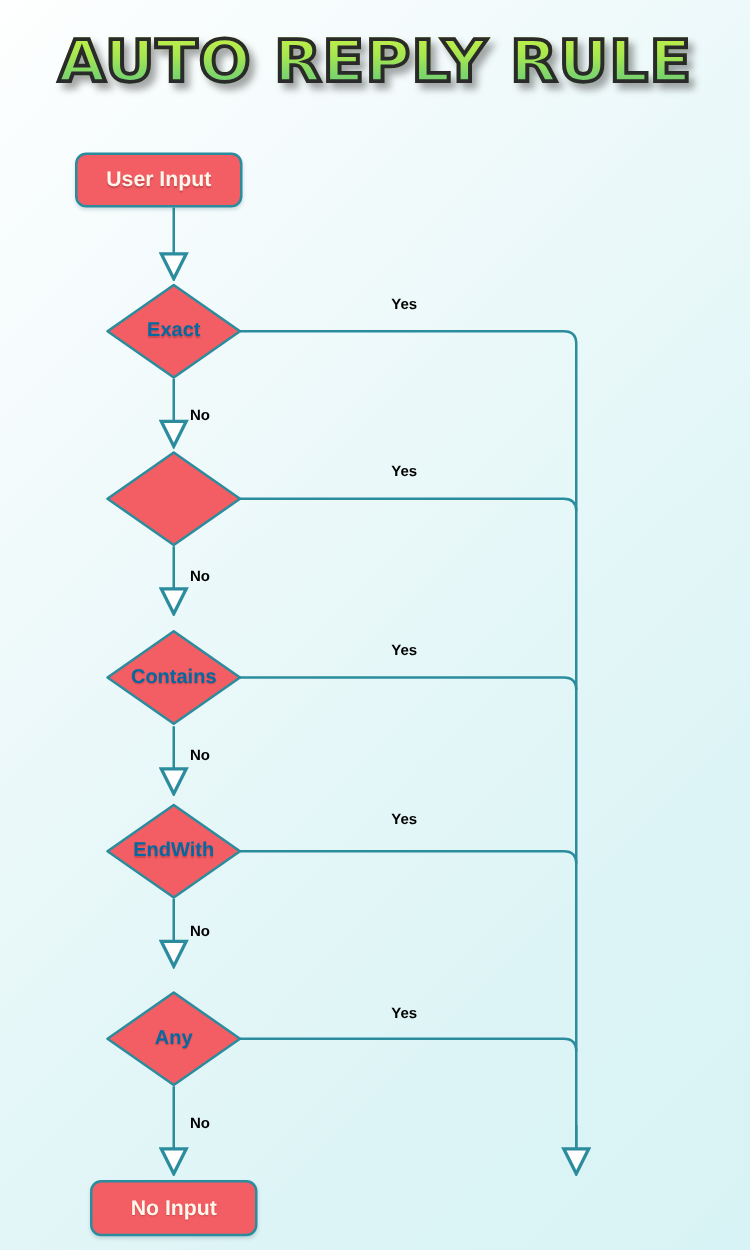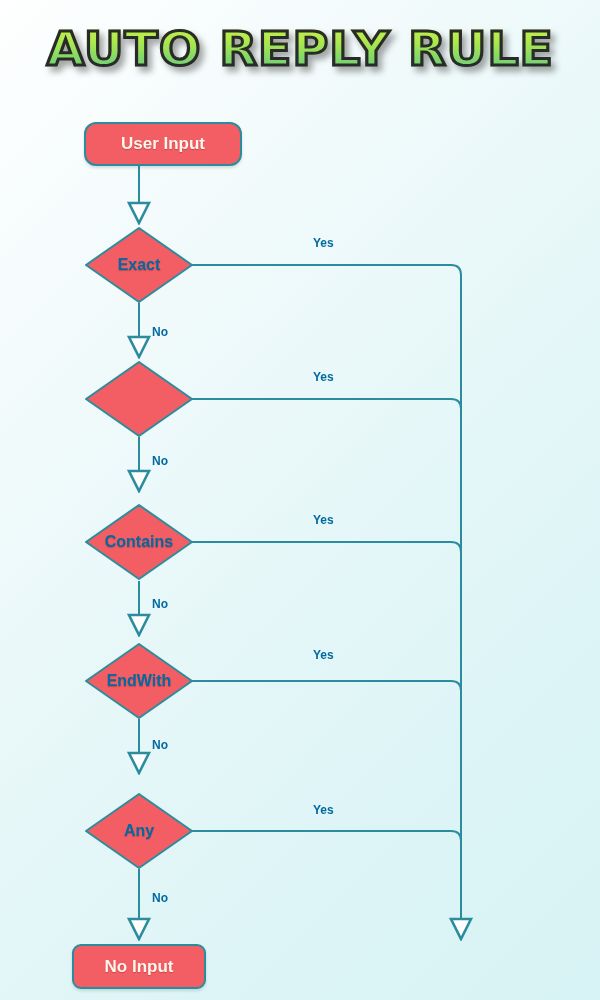"User Input" div.node { border-radius: 12px -> none; left: 84px -> 60px; width: 158px -> 134px }
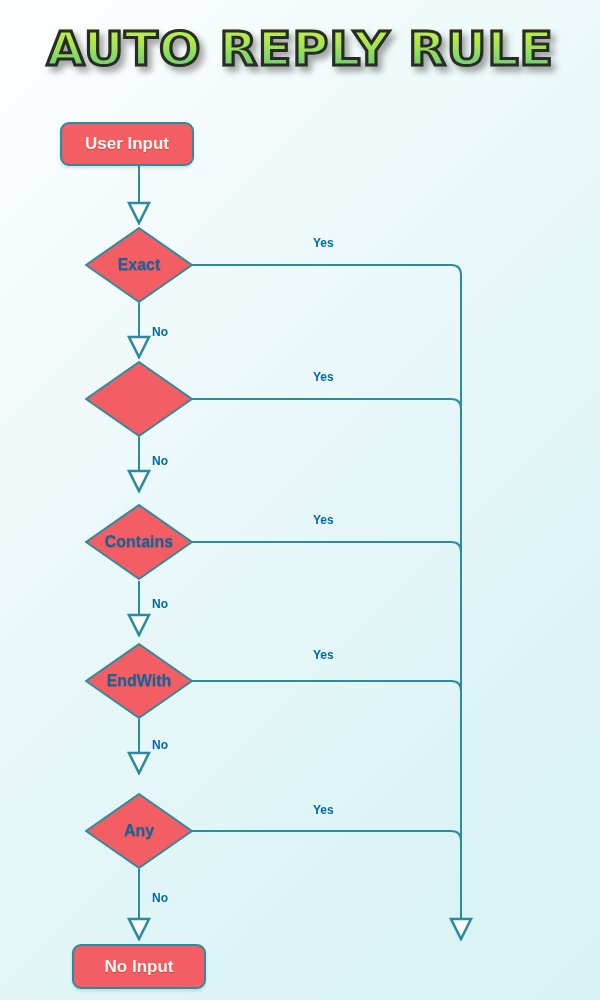"Yes" .edge-label { color: #0369a1 -> #000000 }
